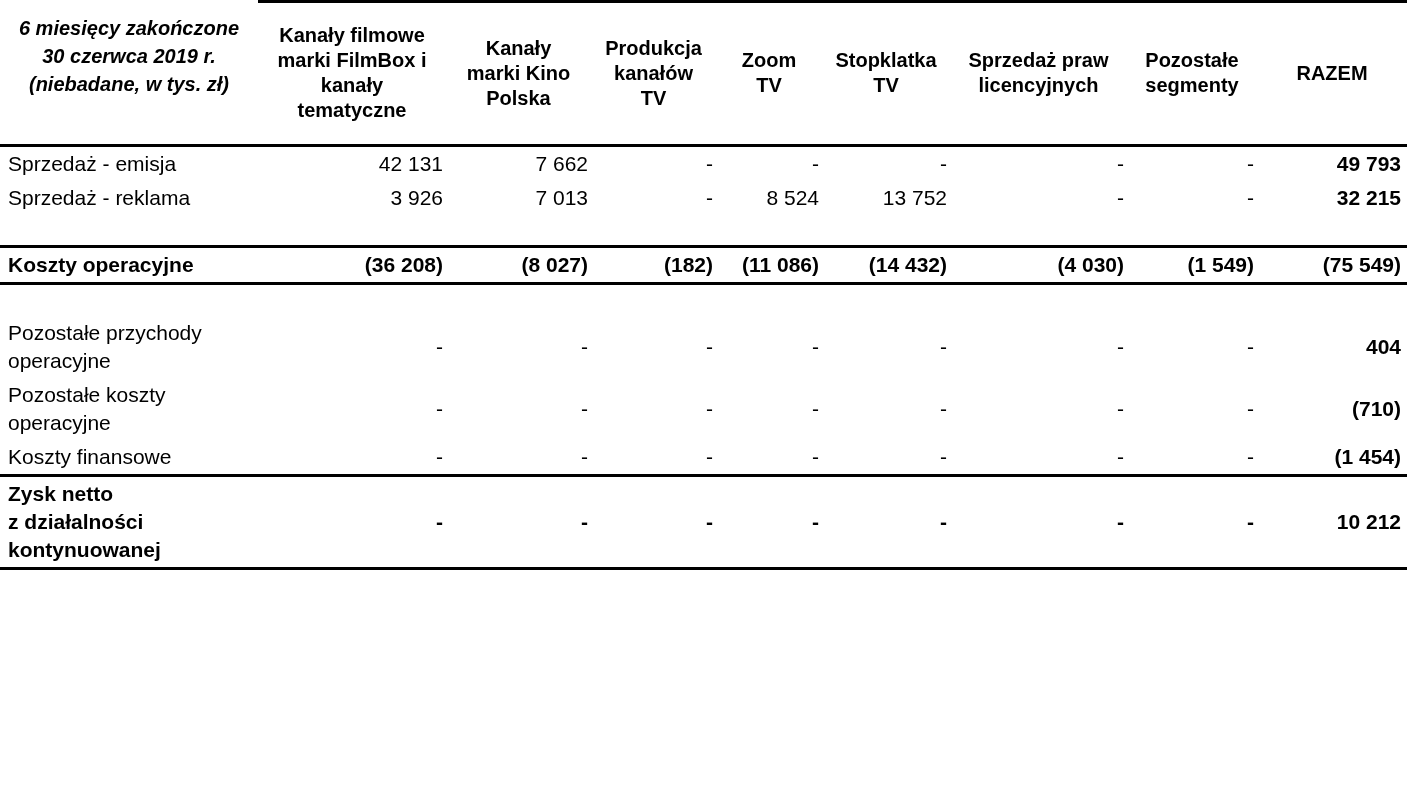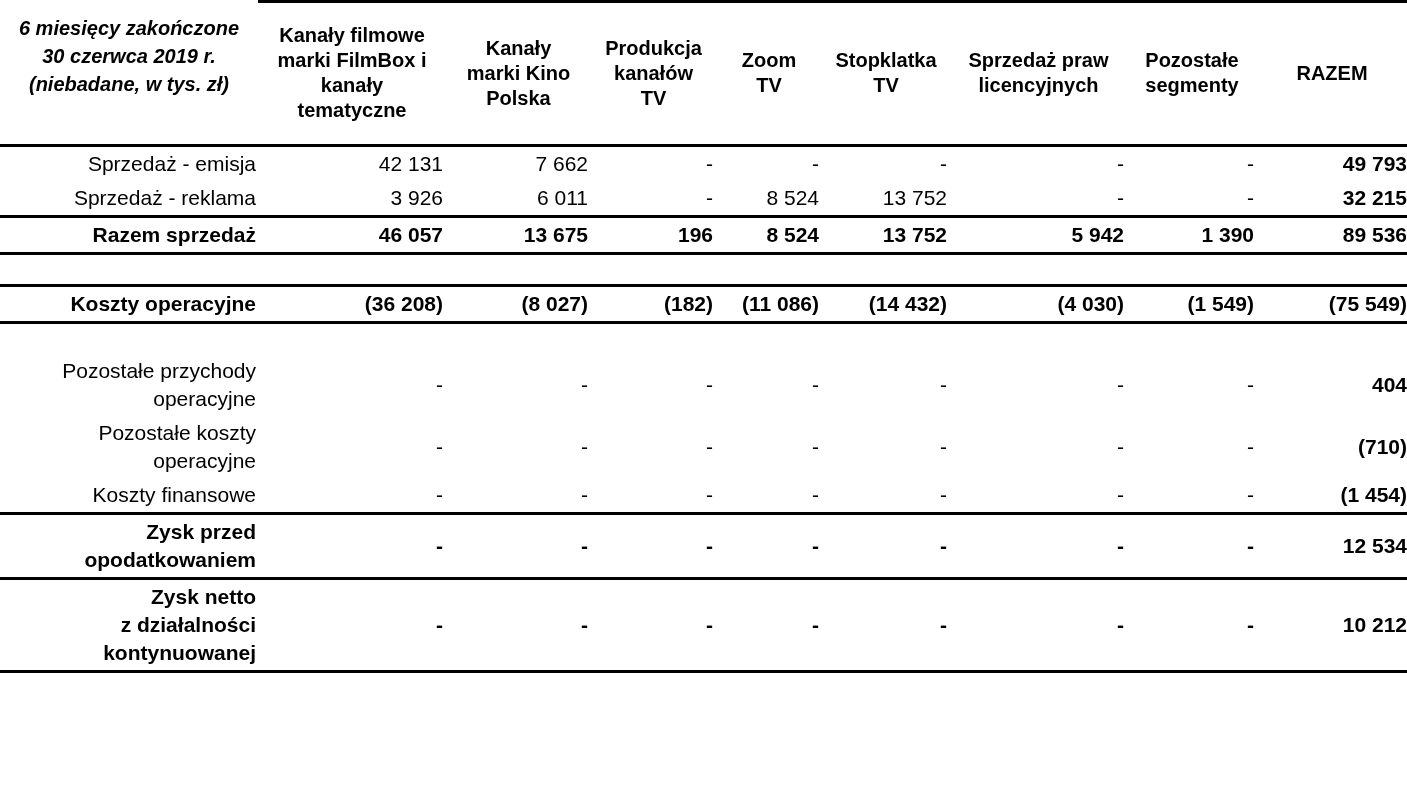"Sprzedaż - emisja" td.row-label { text-align: right -> left }
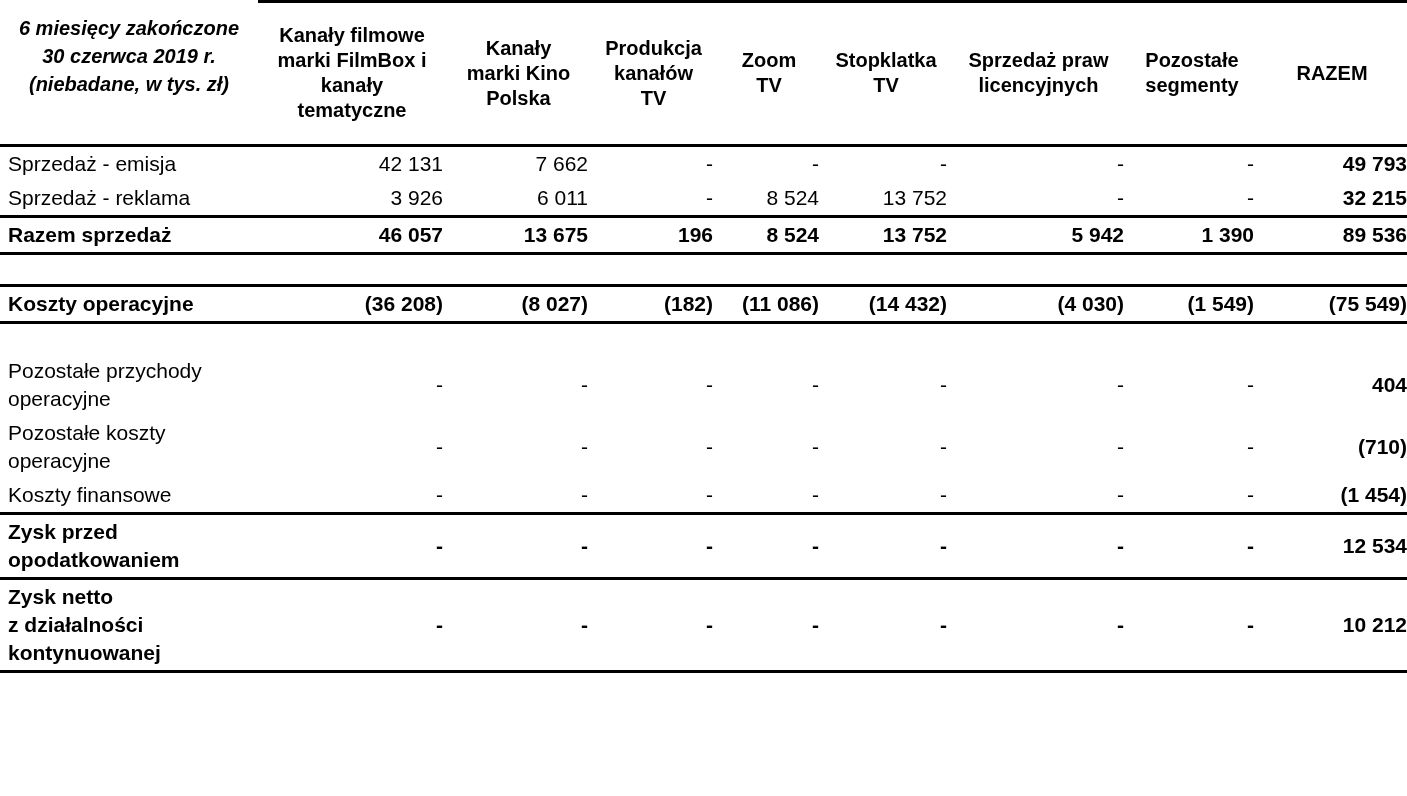"49 793" td.num.razem { padding-right: 0 -> 6px }
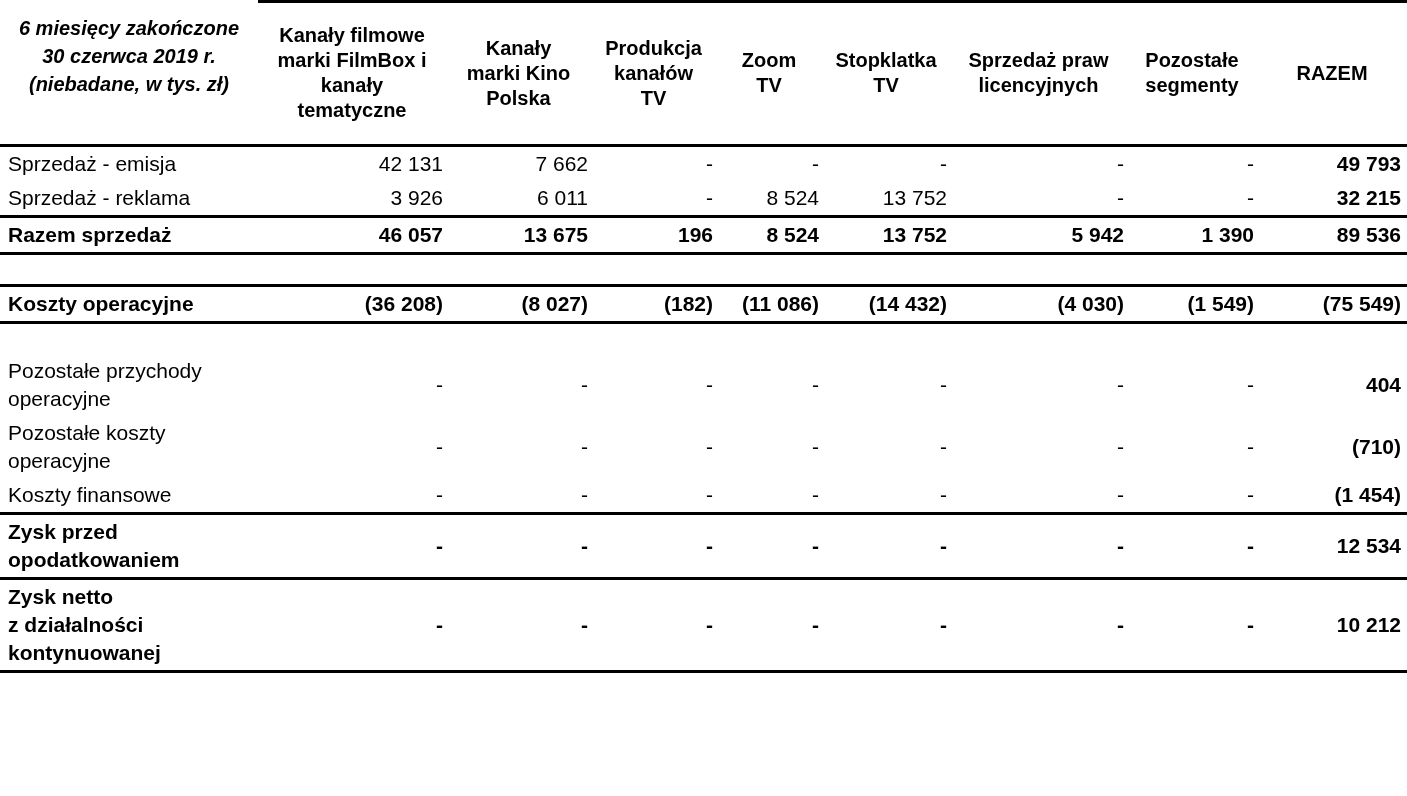"6 011" td.num { text: 6 011 -> 7 013 }
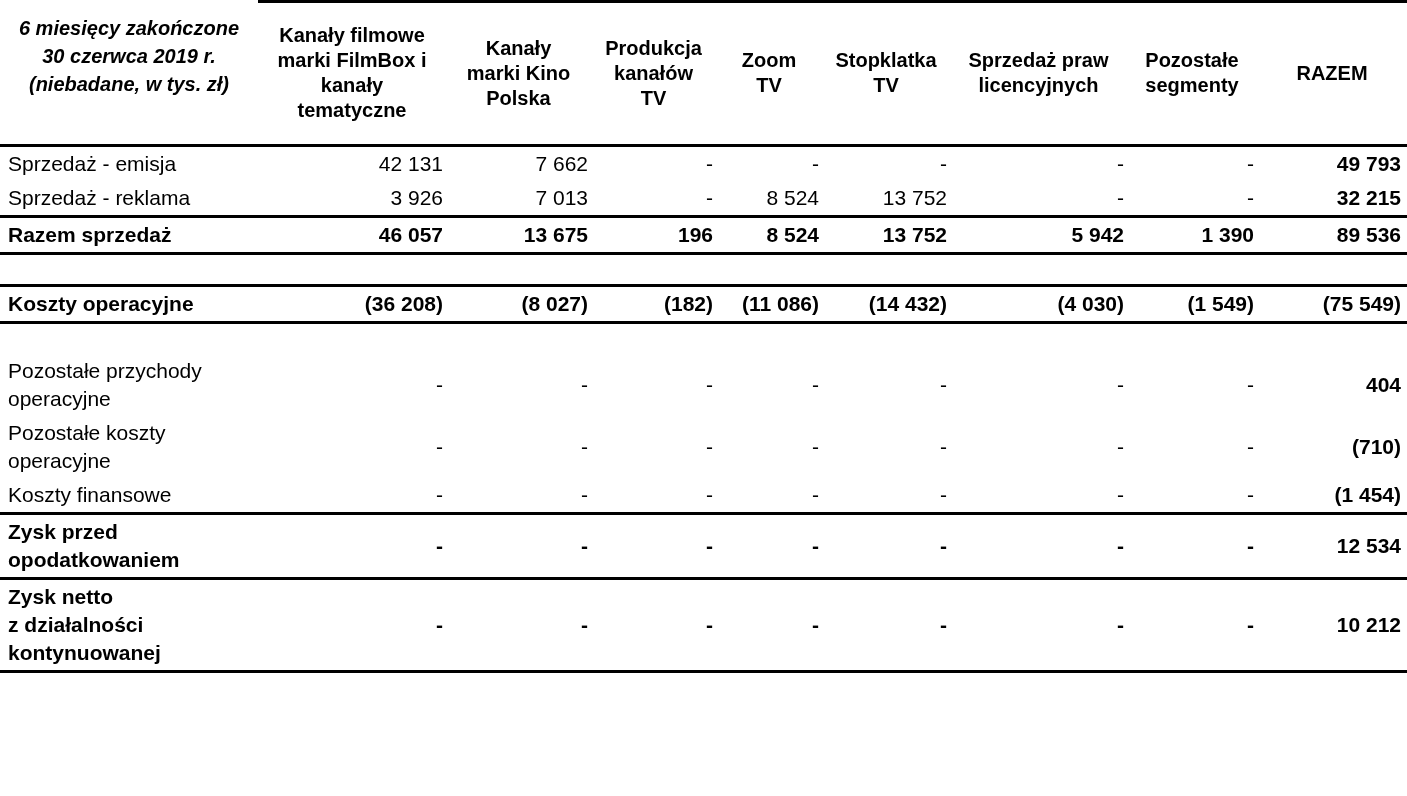"Razem sprzedaż" tr.bold { html: <tr> <td>Razem sprzedaż</td> <td>46 057</td> <td>13 675</td> <td>196</td> <td>8 524</td> <td>13 752</td> <td>5 942</td> <td>1 390</td> <td>89 536</td> </tr> -> none }
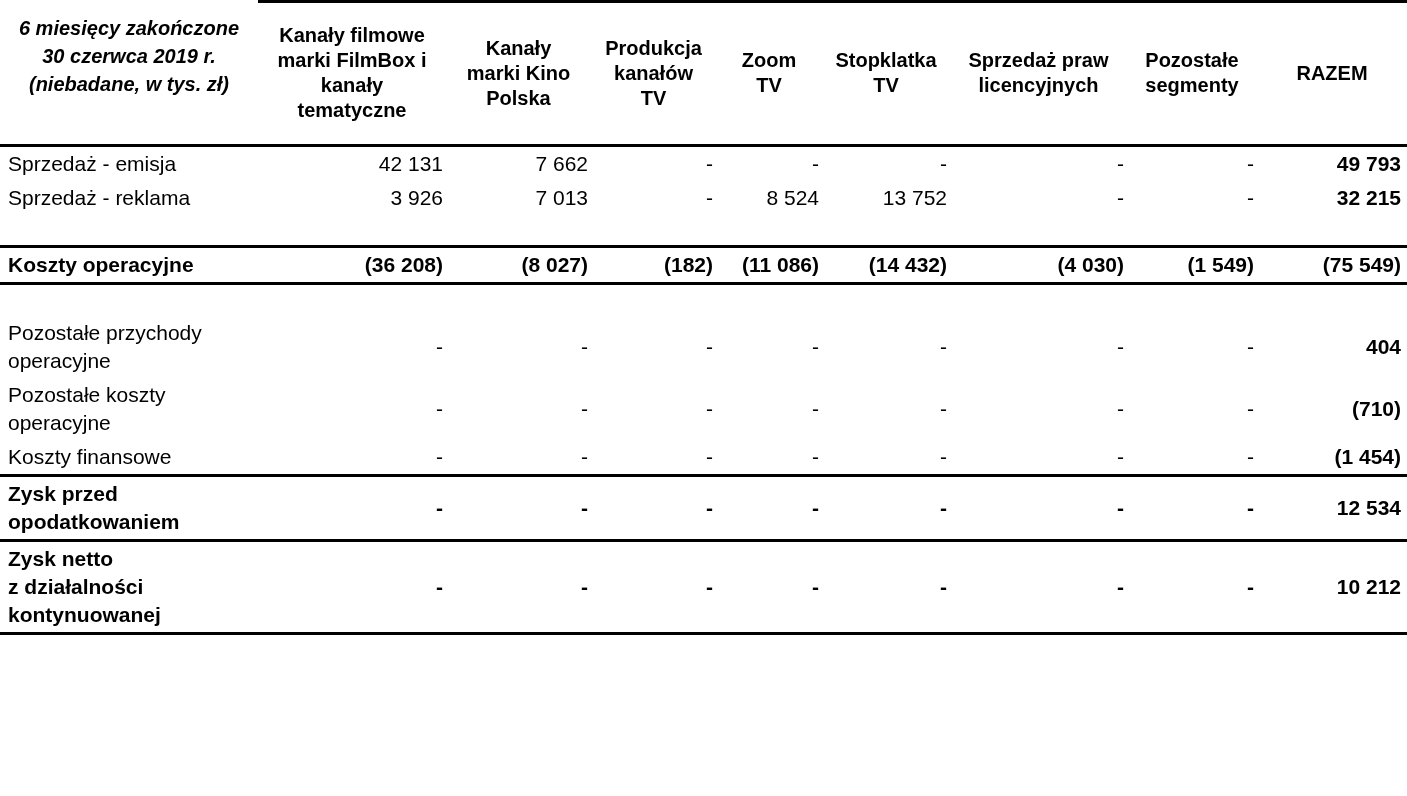"Zysk przed" tr.bold { html: <tr> <td>Zysk przed opodatkowaniem</td> <td>-</td> <td>-</td> <td>-</td> <td>-</td> <td>-</td> <td>-</td> <td>-</td> <td>12 534</td> </tr> -> none }
